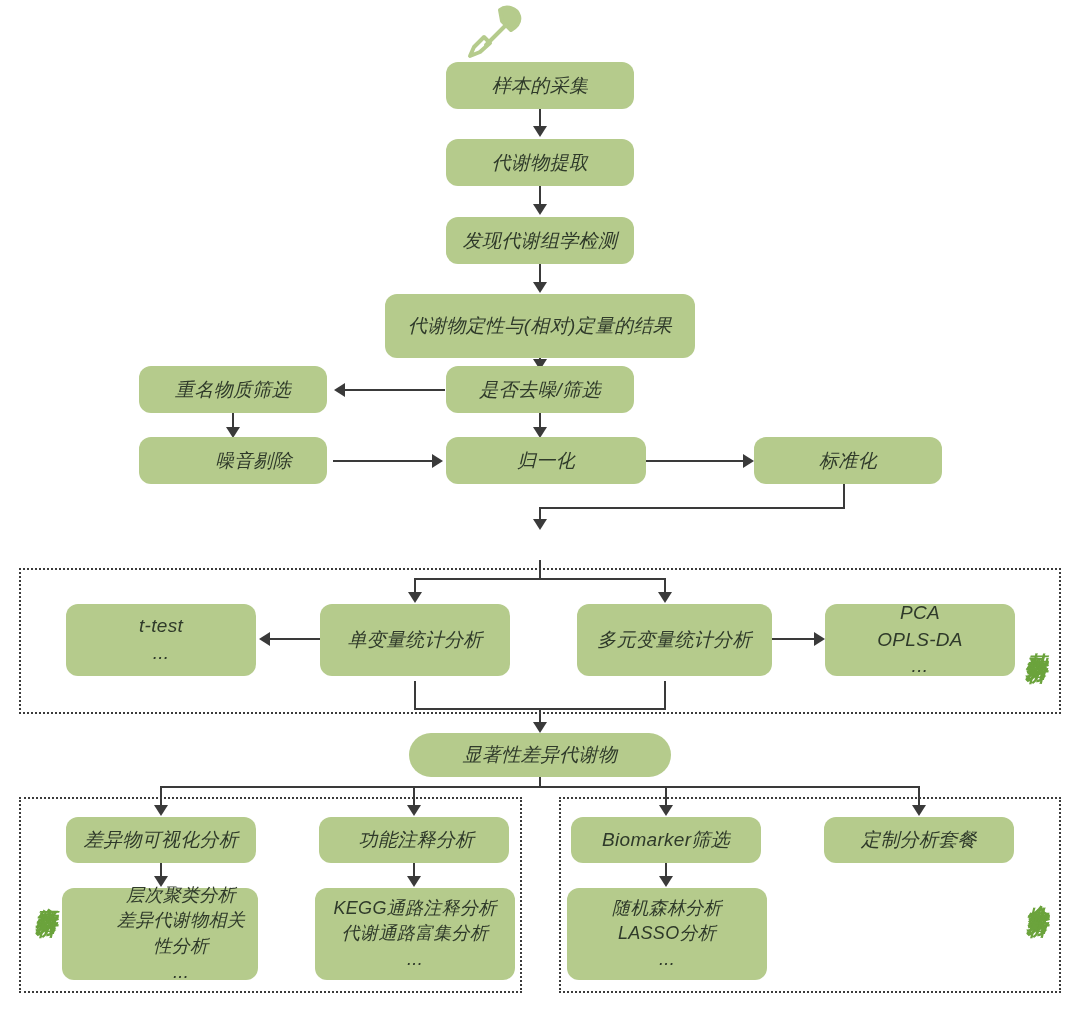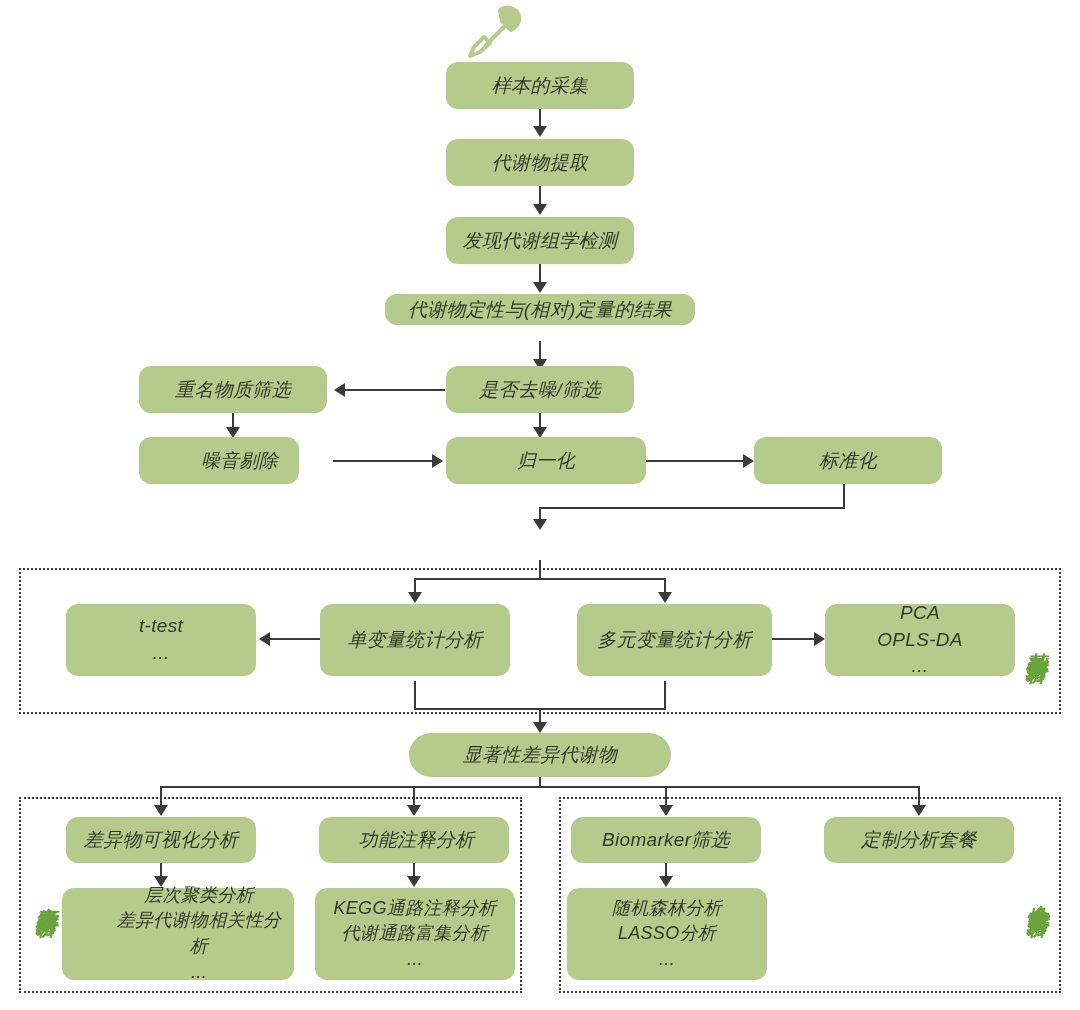"代谢物定性与(相对)定量的结果" div.node { height: 31px -> 64px }
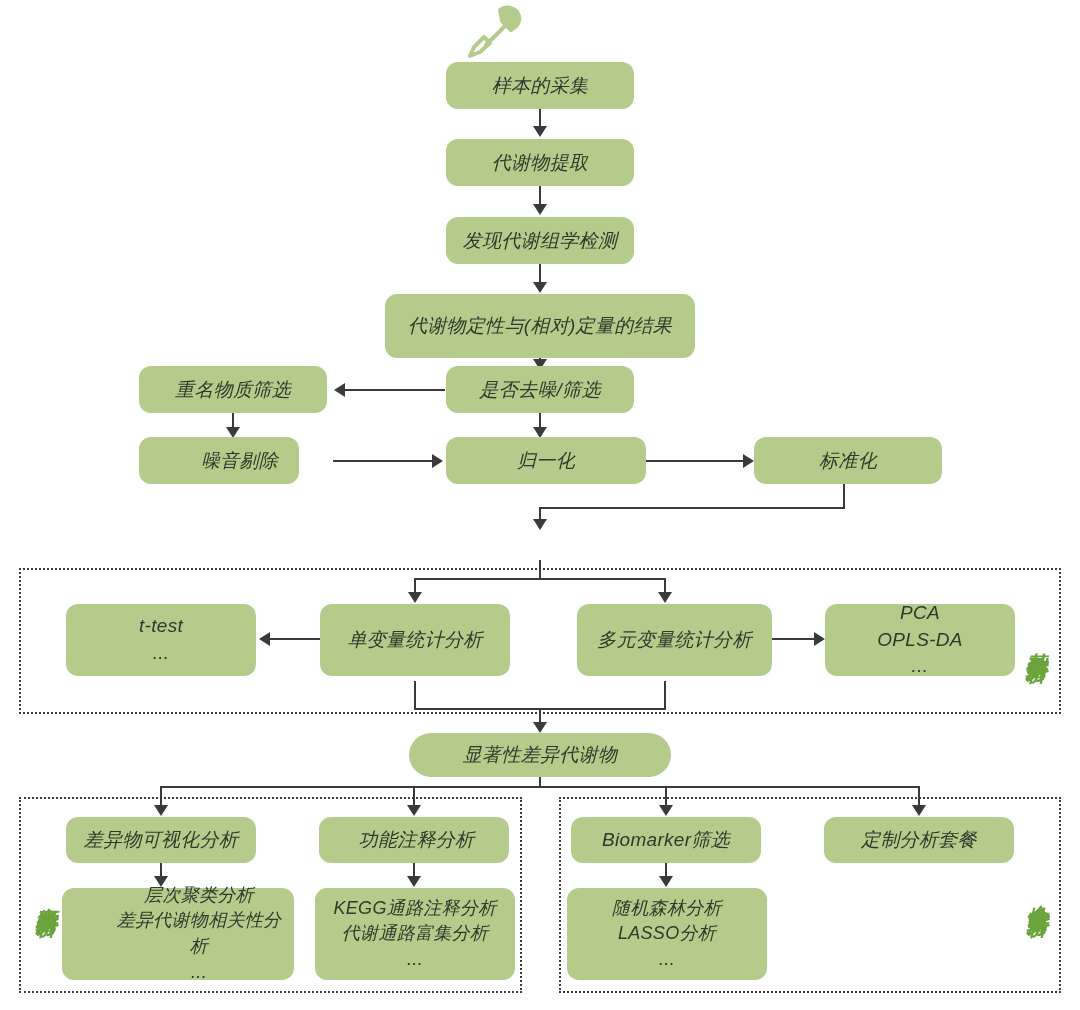"噪音剔除" div.node { width: 160px -> 188px }
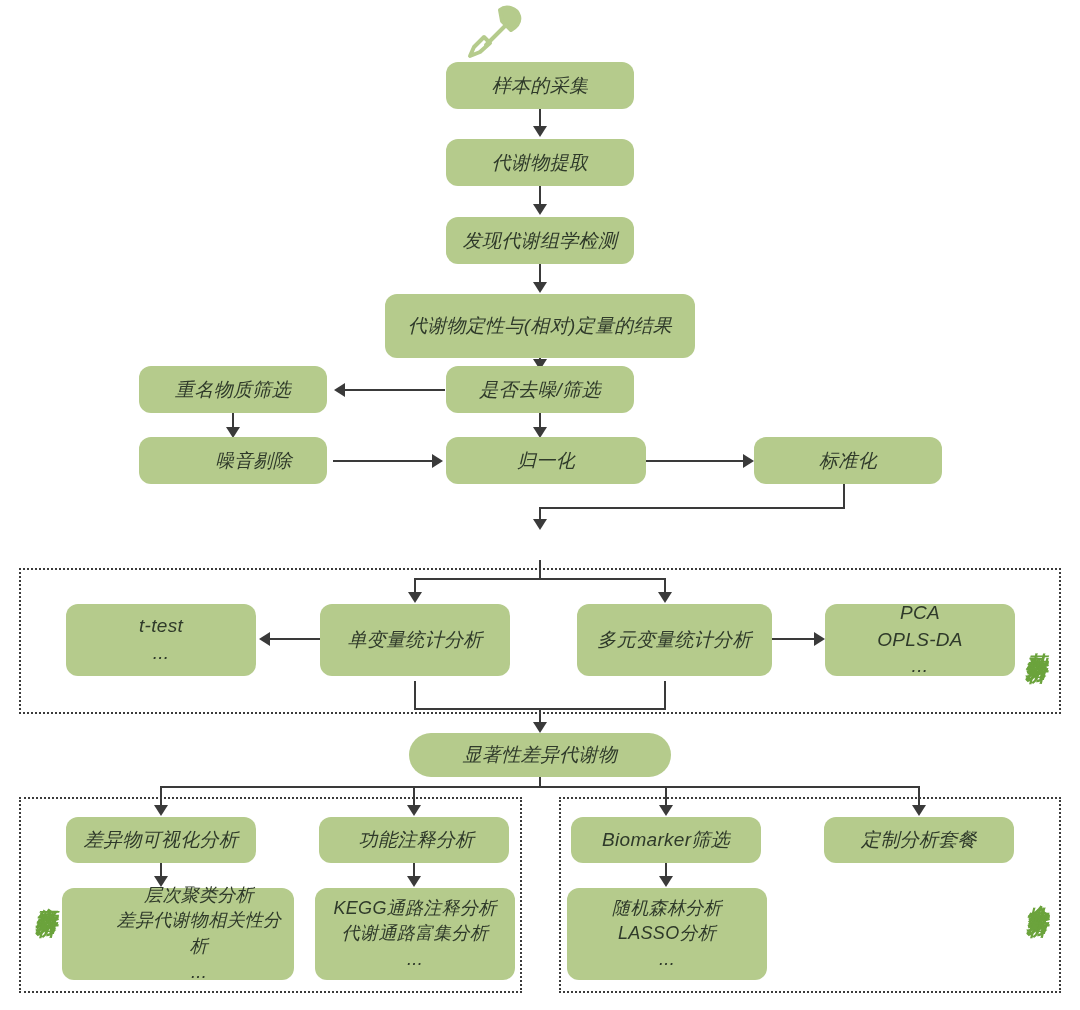"层次聚类分析" div.node { width: 232px -> 196px }
